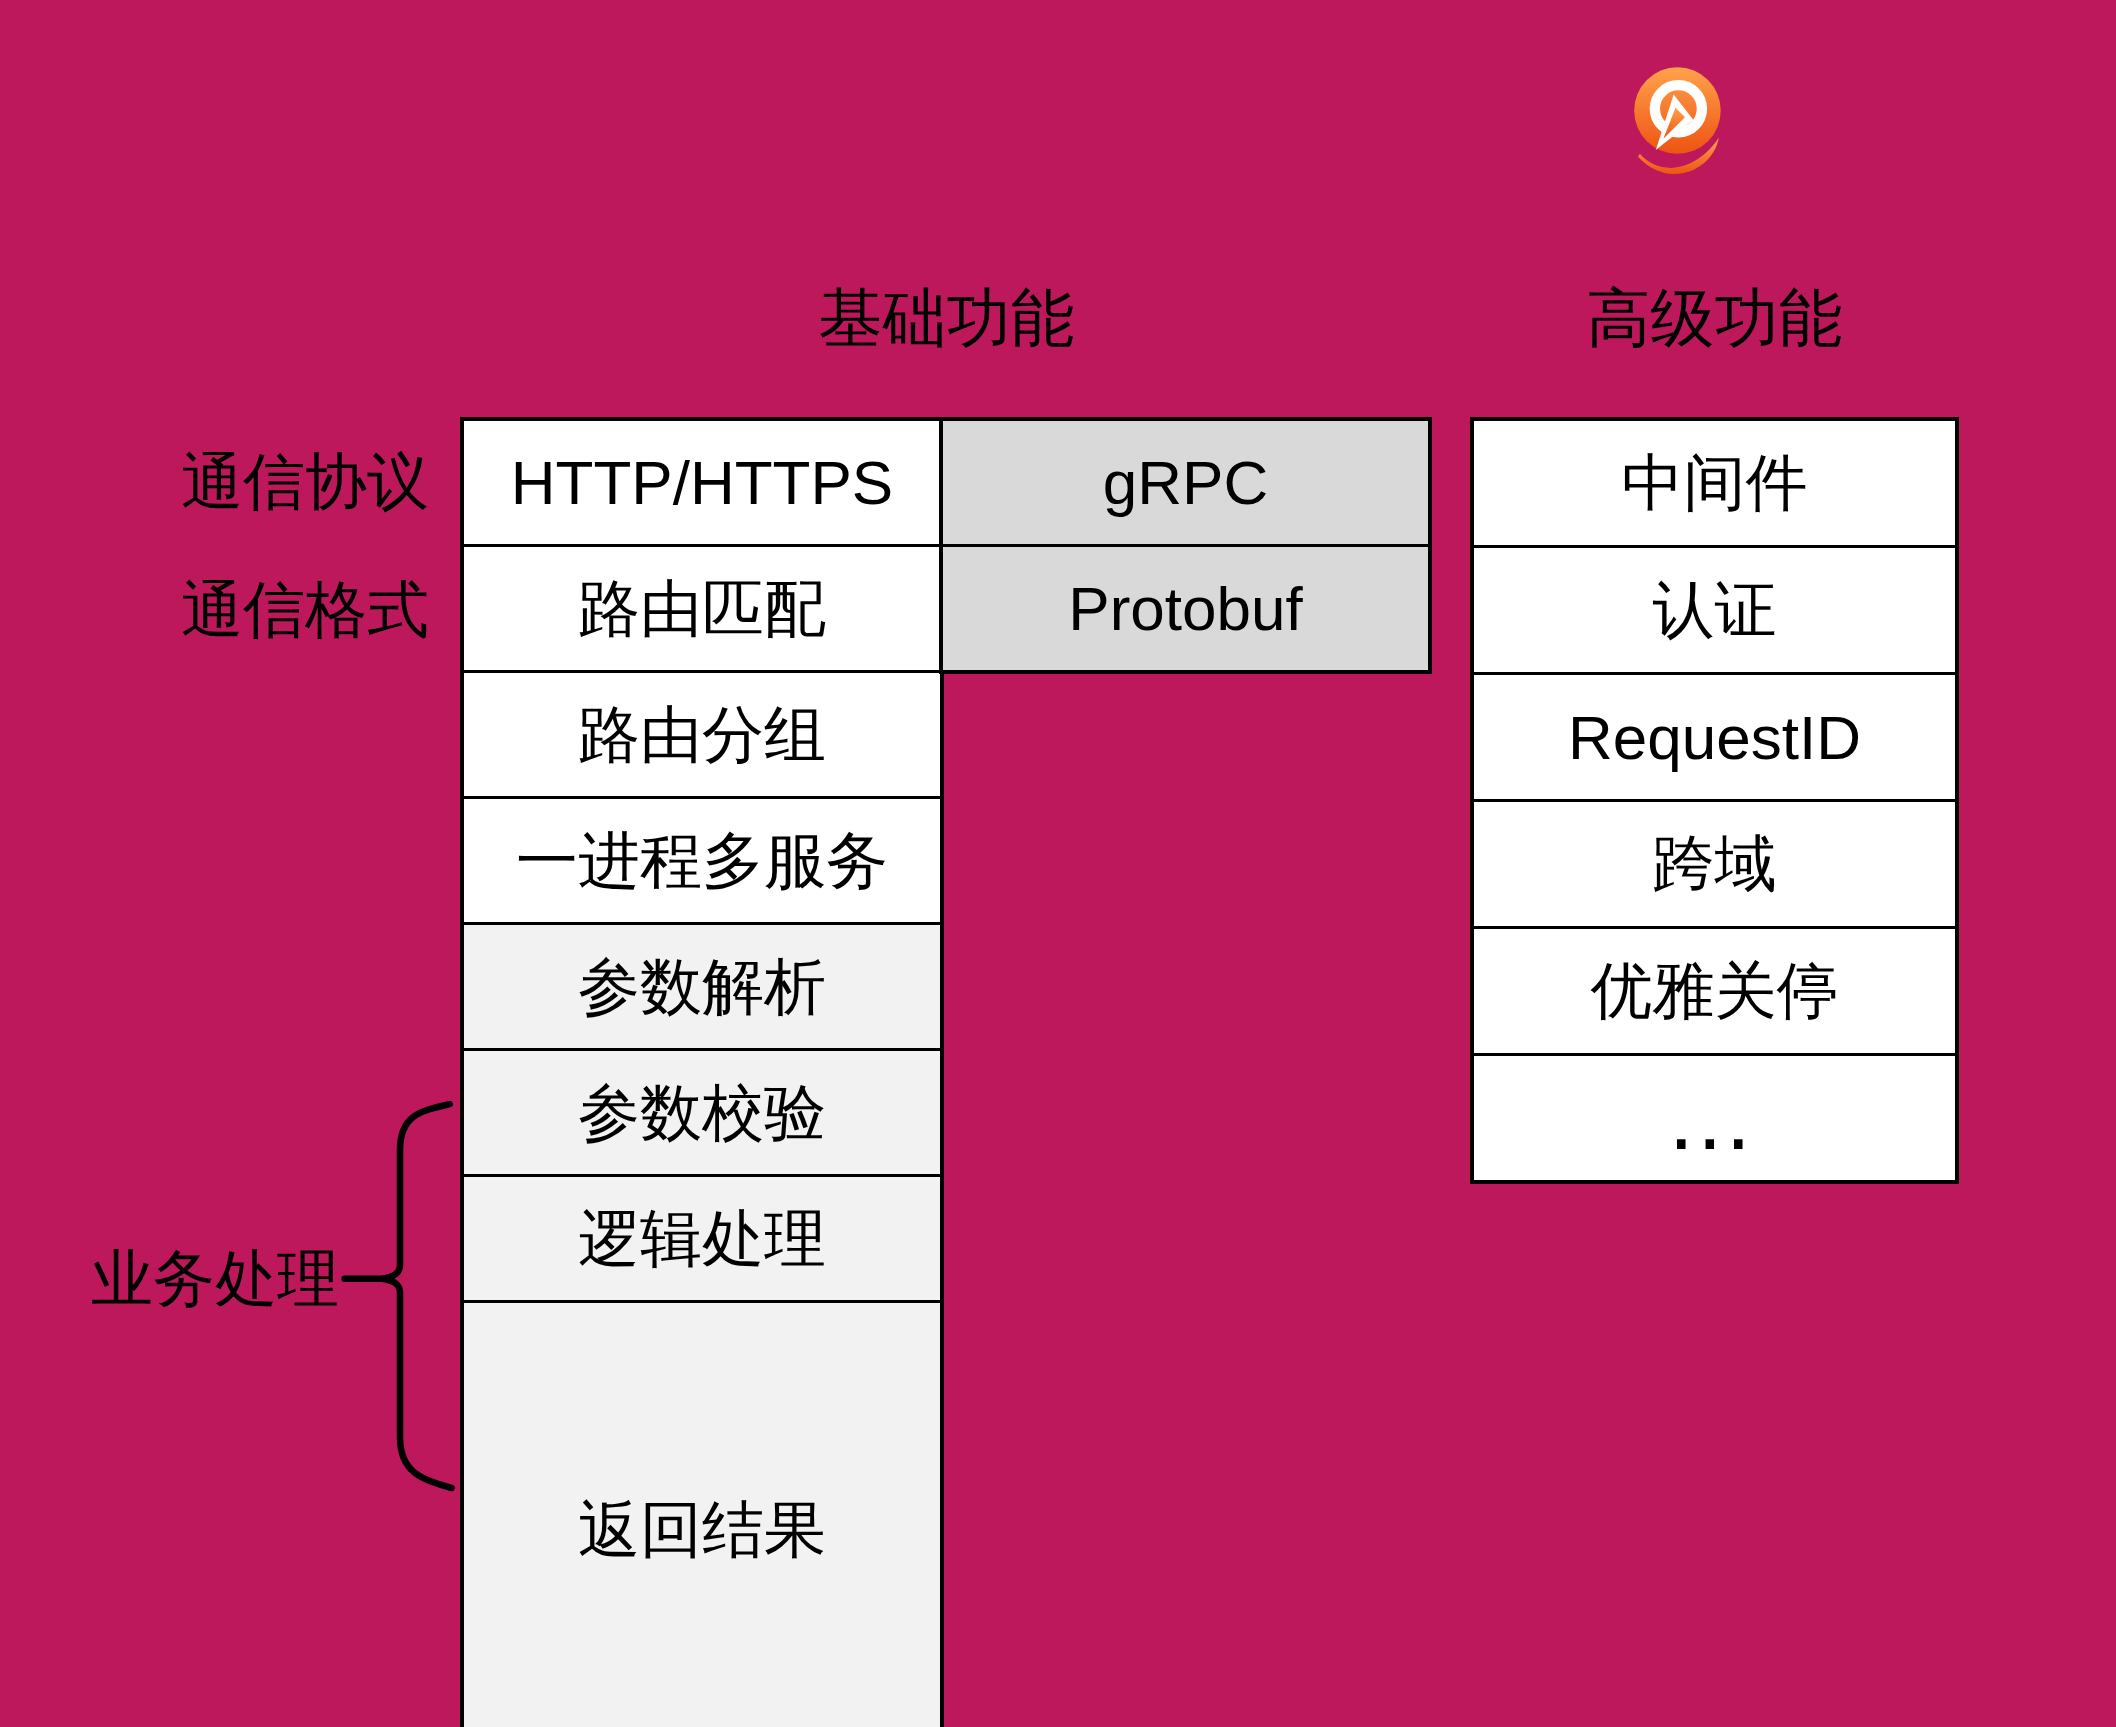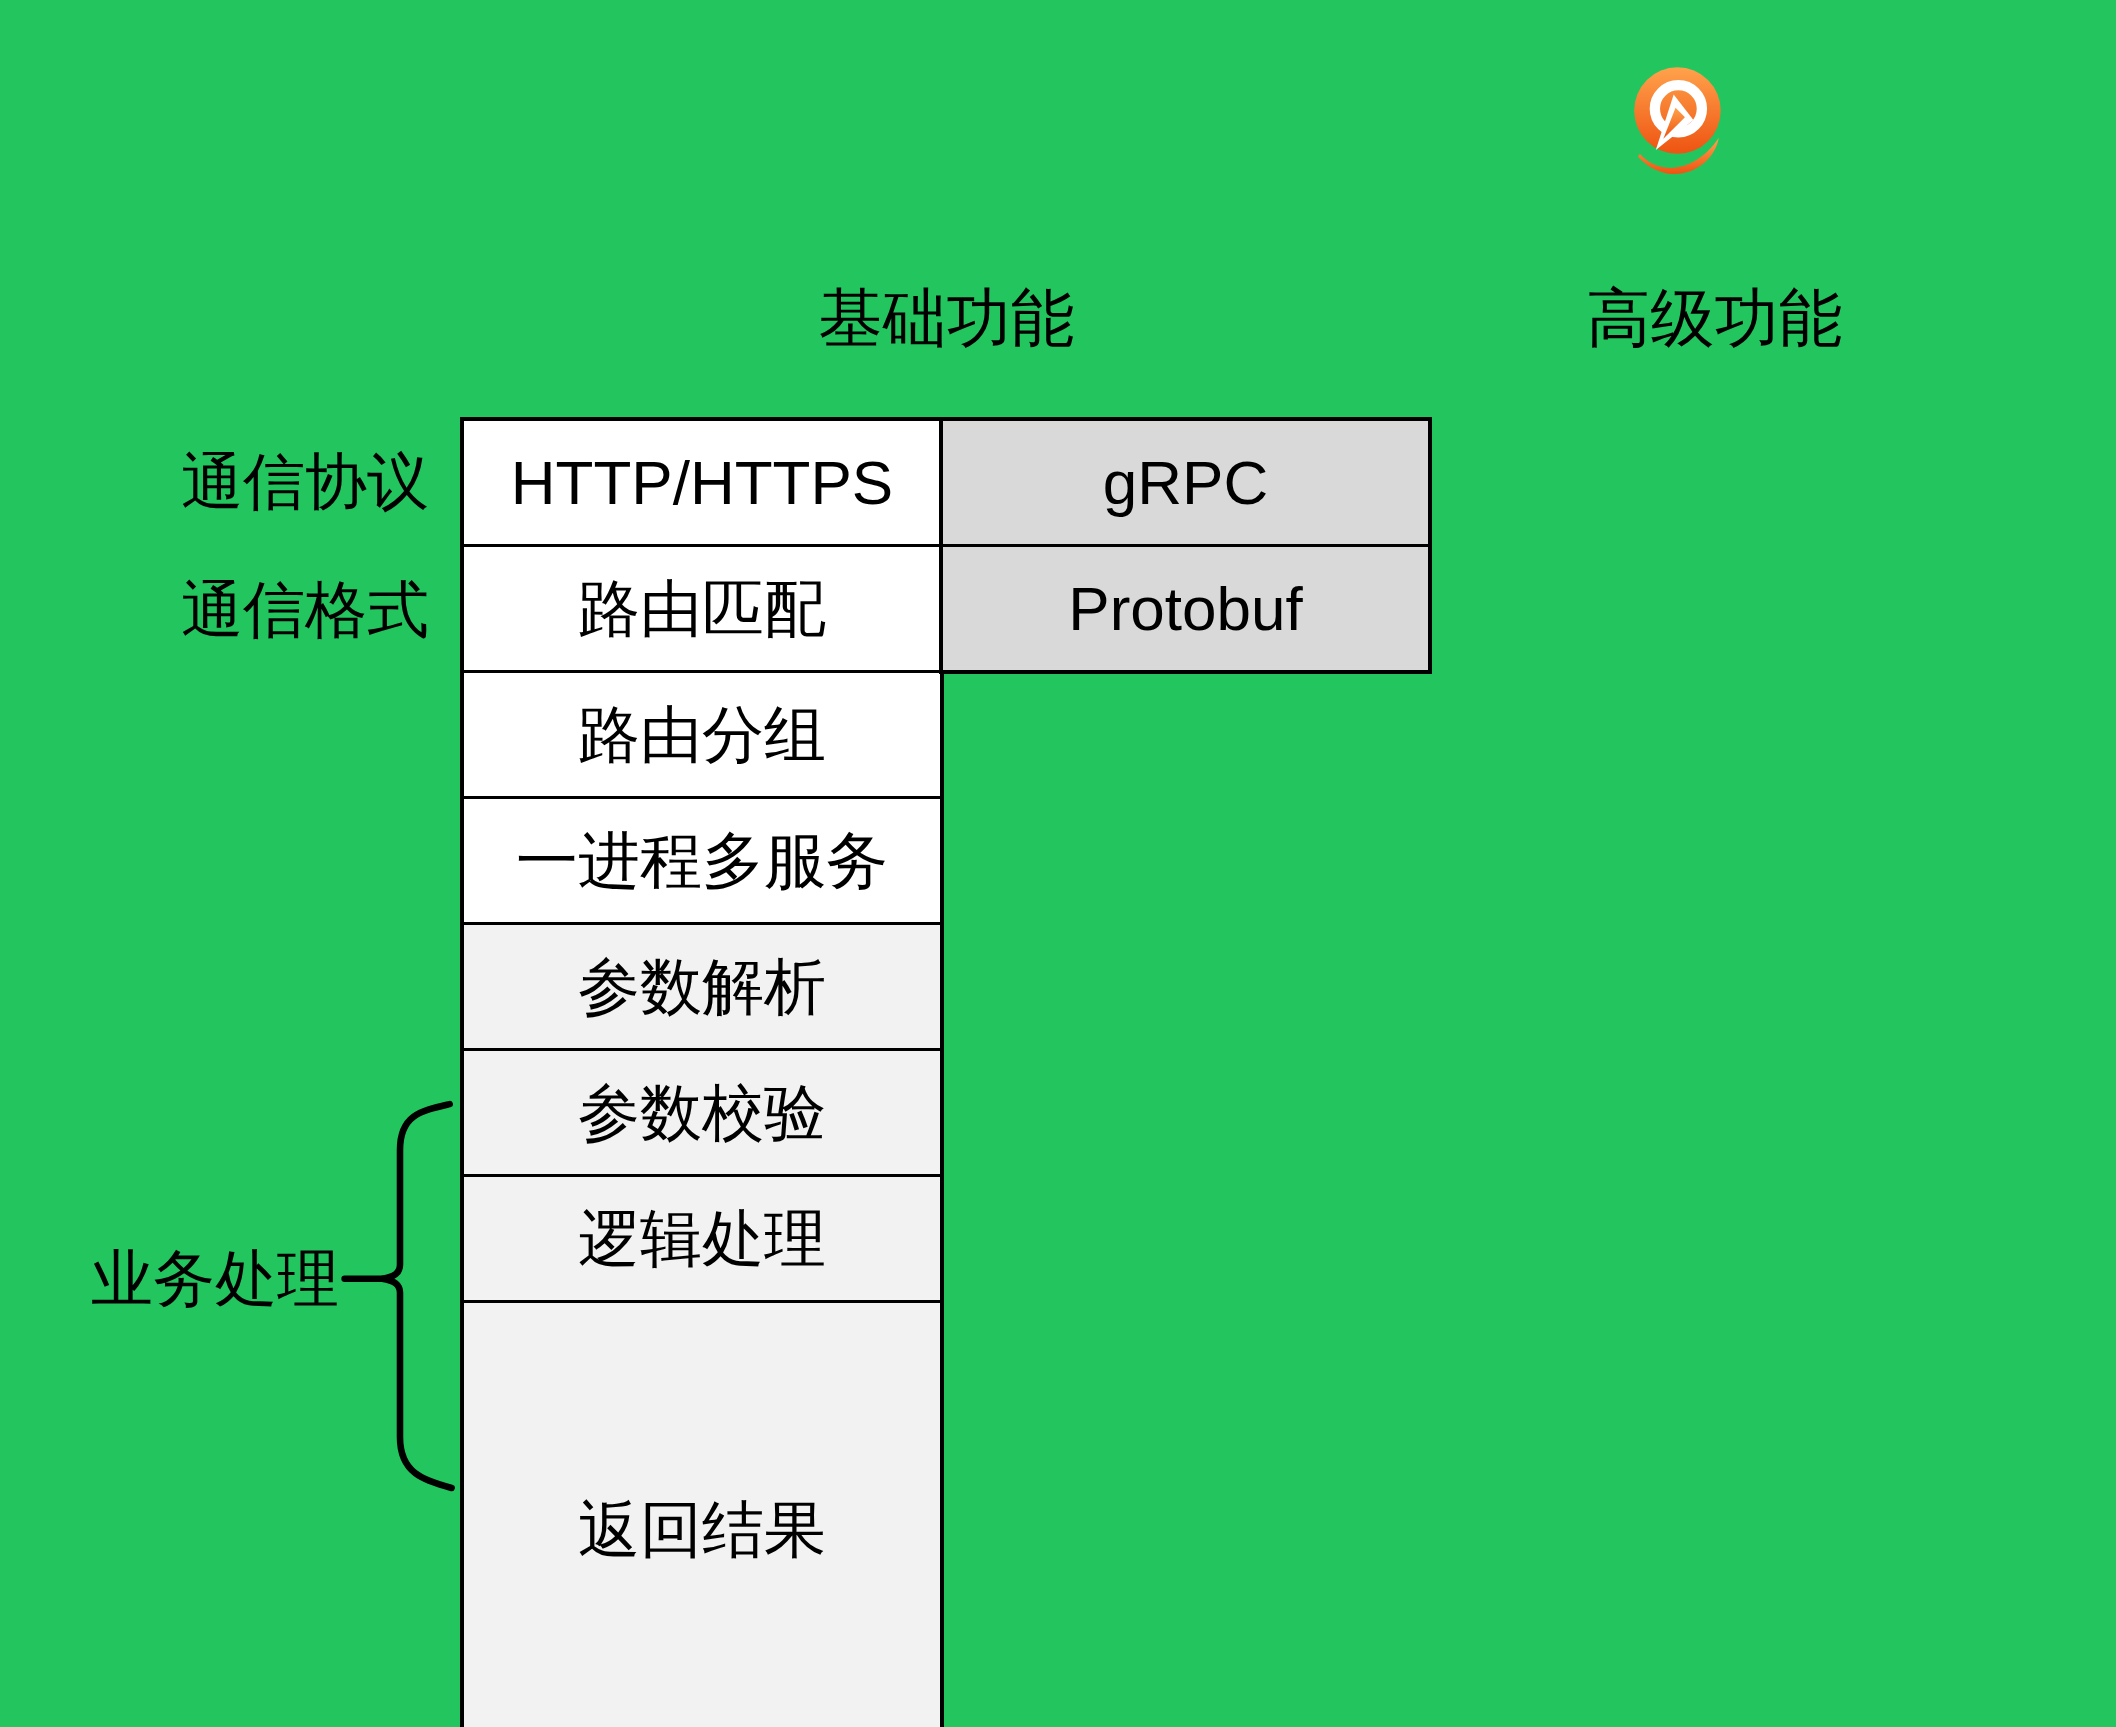"基础功能" .canvas { background: #22c55e -> #be185d }
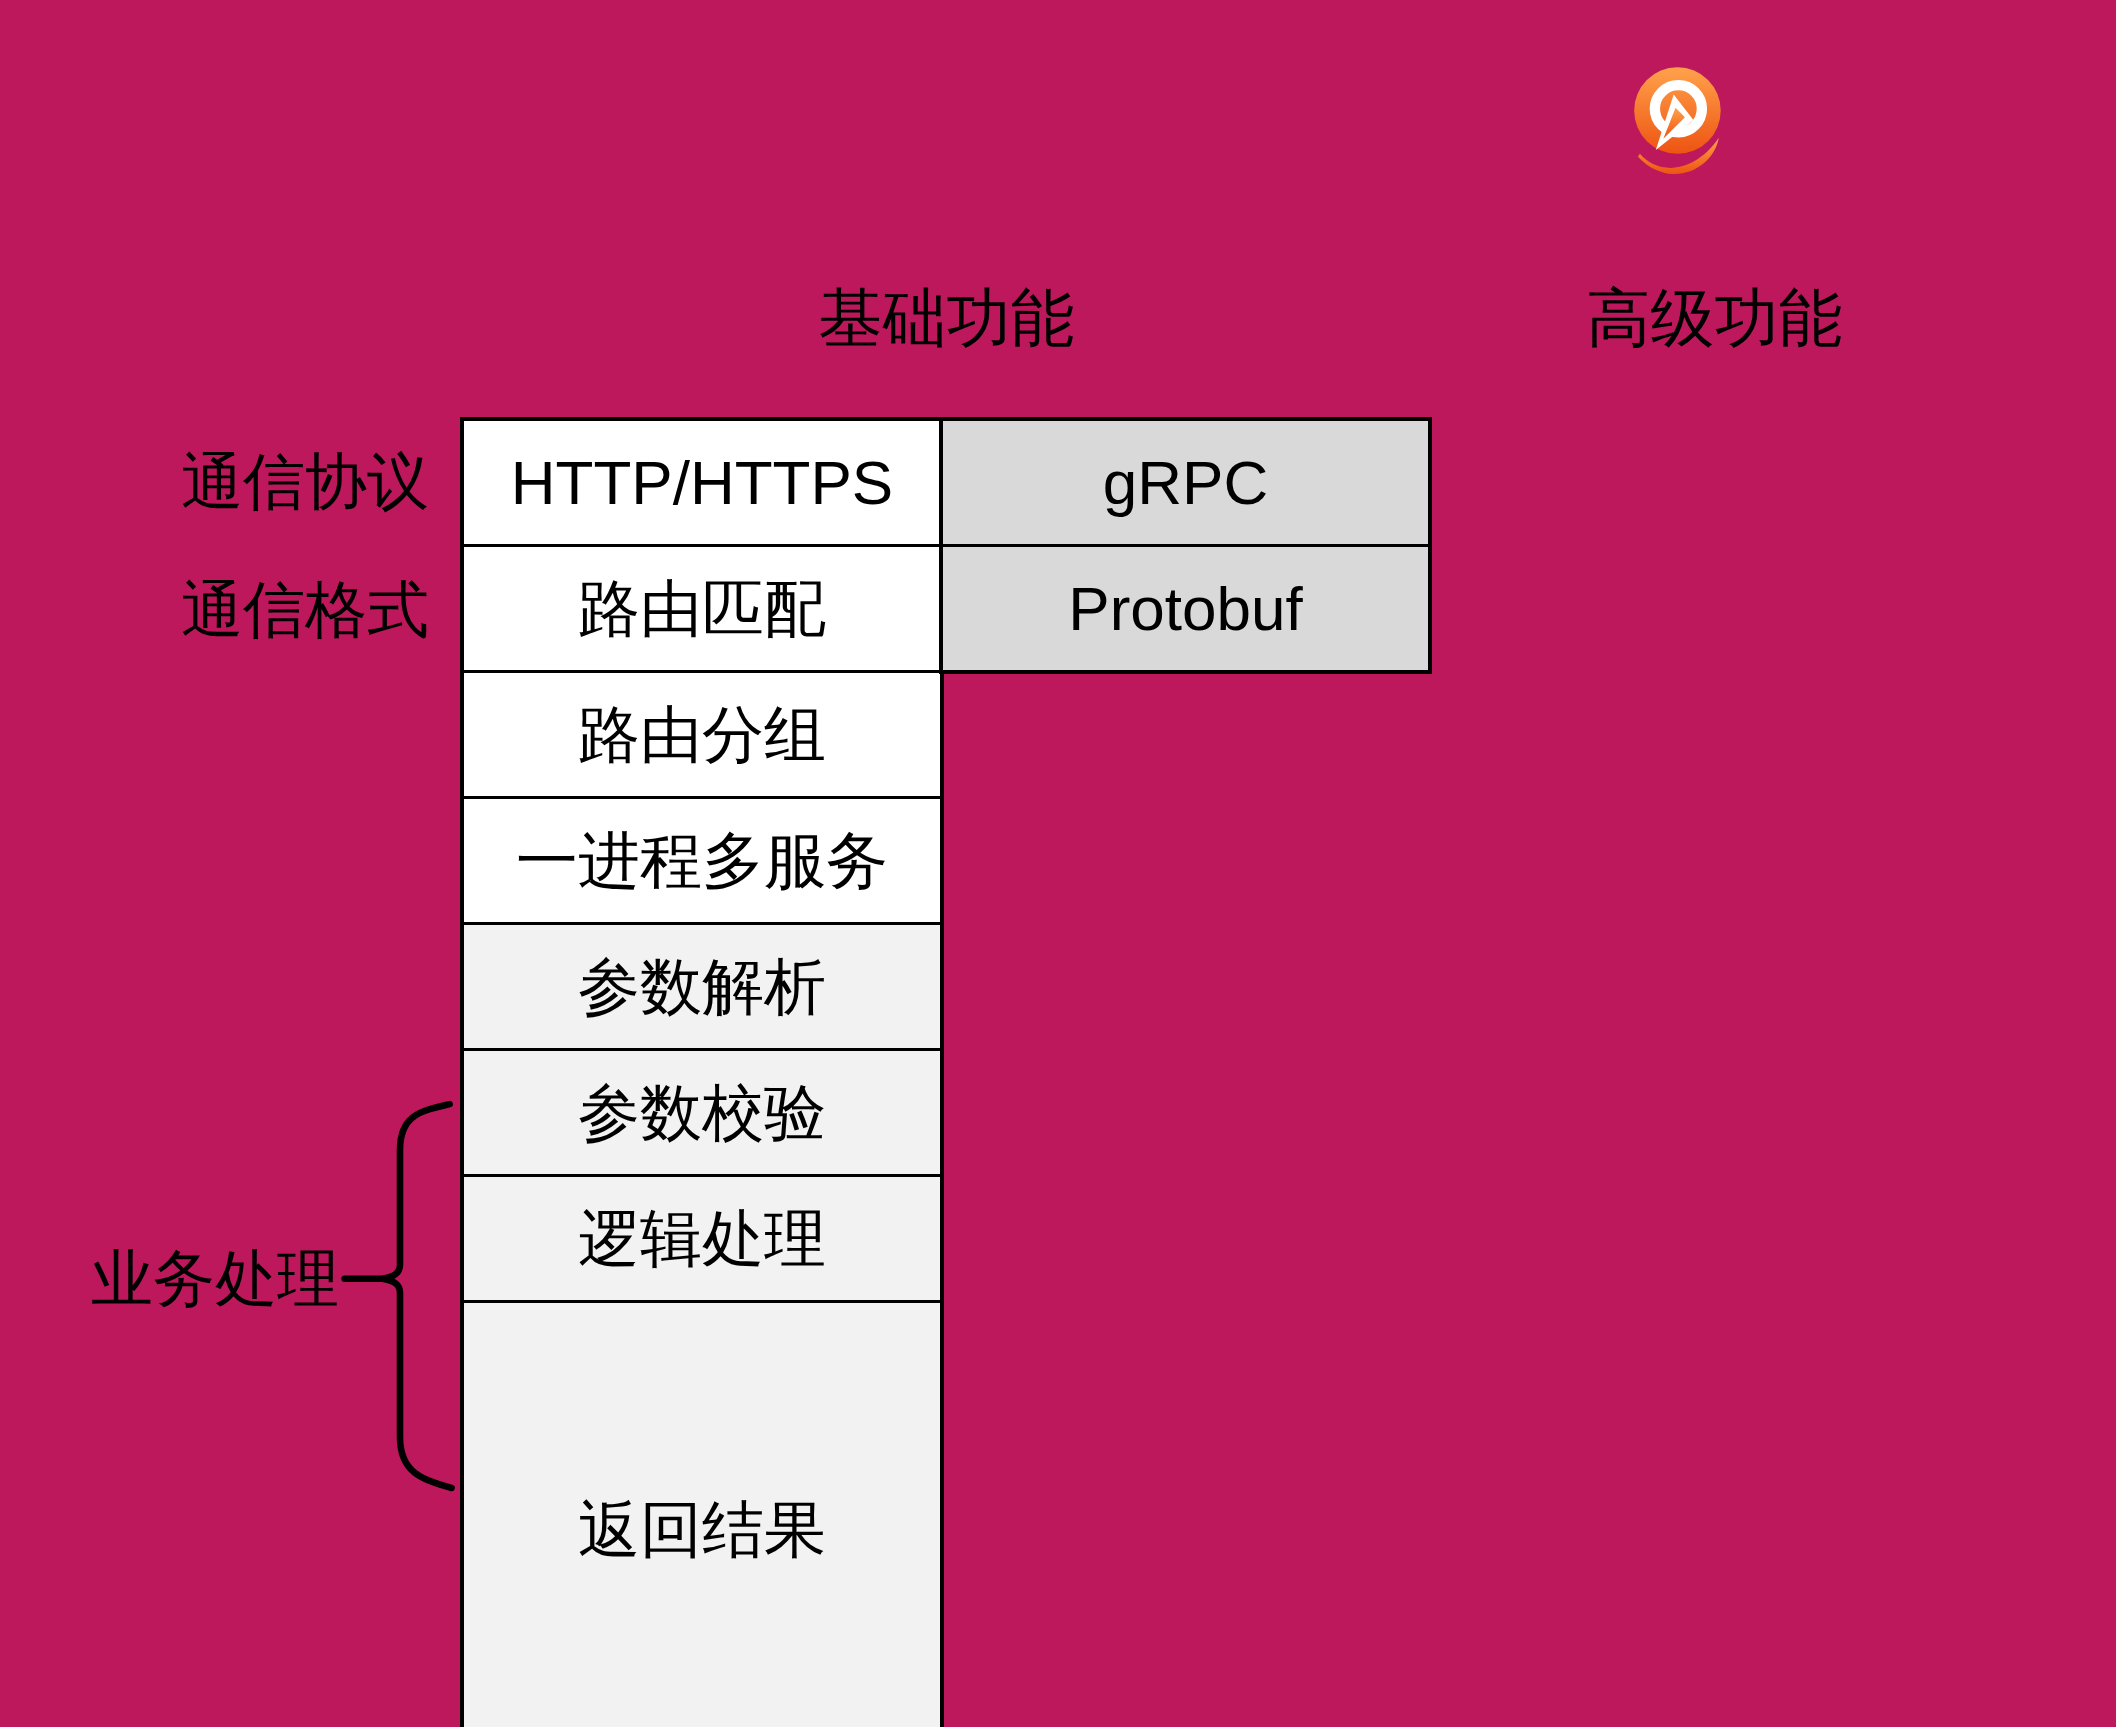"中间件" div.stack { html: none -> <div> <div>中间件</div> <div>认证</div> <div>RequestID</div> <div>跨域</div> <div>优雅关停</div> <div>…</div> </div> }
